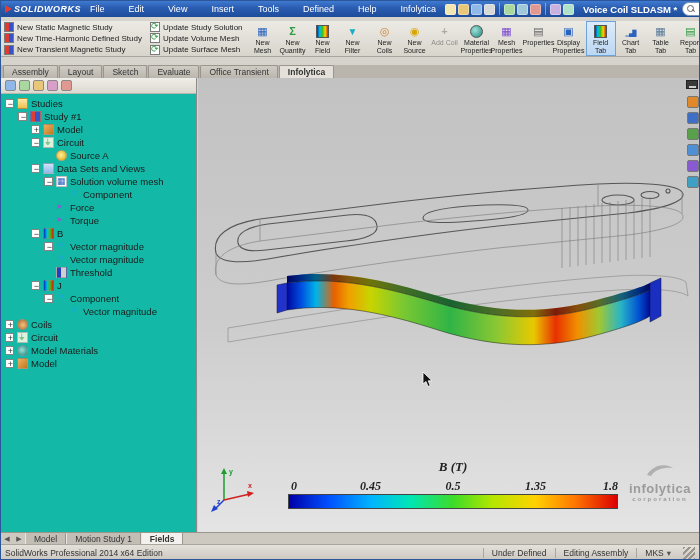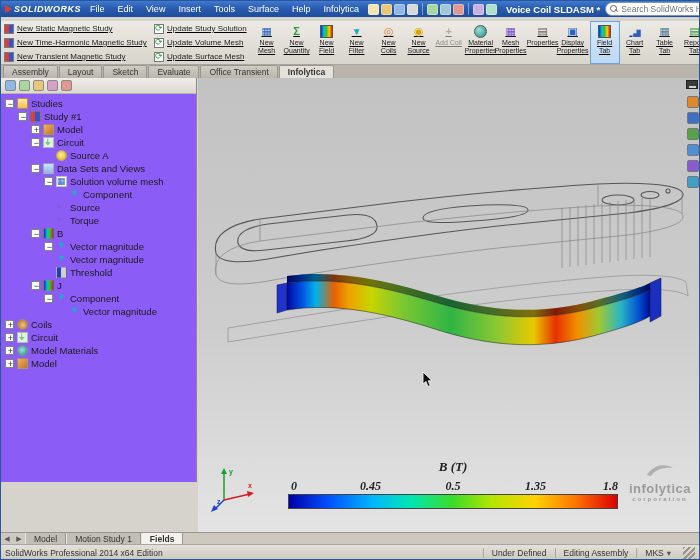"File" #menus { gap: 5px -> 16px }
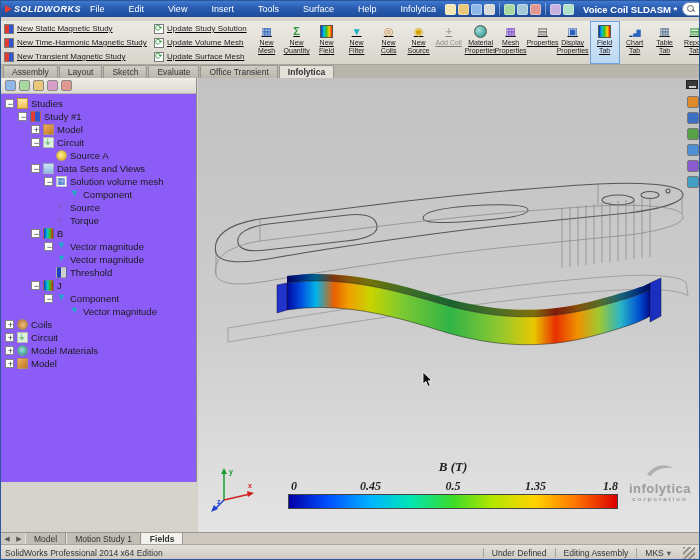"Surface" span.menu-item { text: Surface -> Defined }
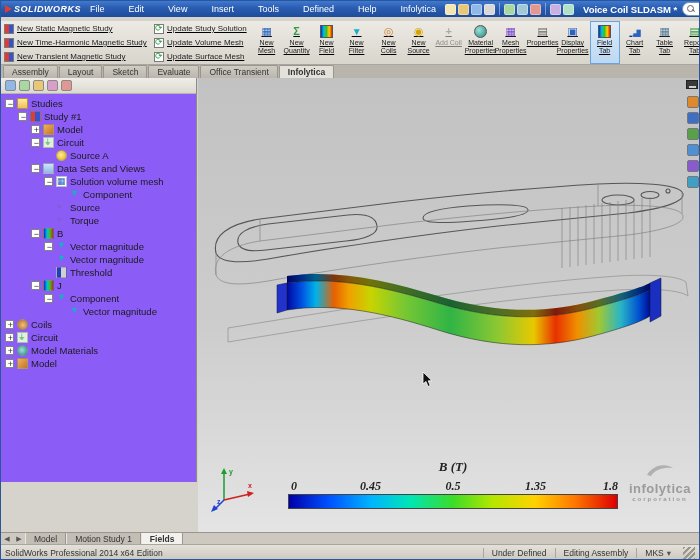"New Static Magnetic Study" #ribbon { height: 44px -> 36px; text-decoration: underline -> none }
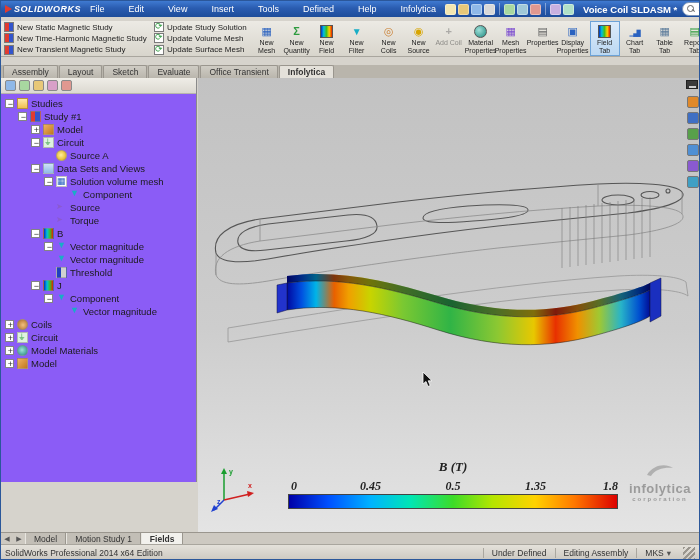"New Time-Harmonic Magnetic Study" span { text: Magnetic -> Defined }
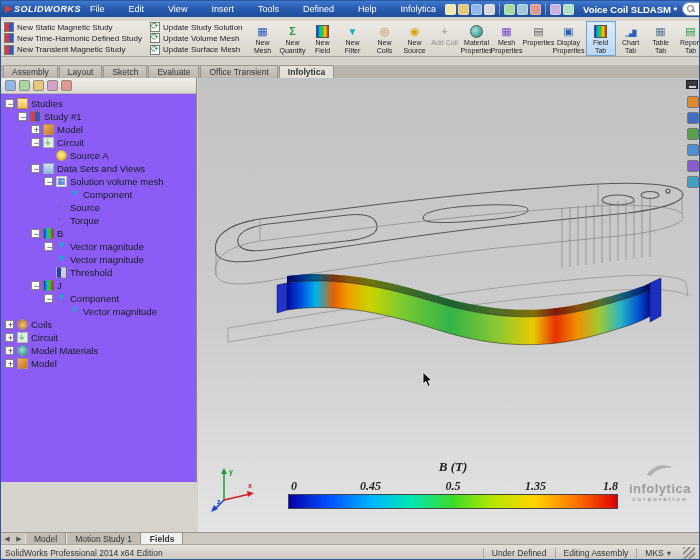"Studies" #leftpanel { background: #8b5cf6 -> #14b8a6; height: 404px -> 454px }
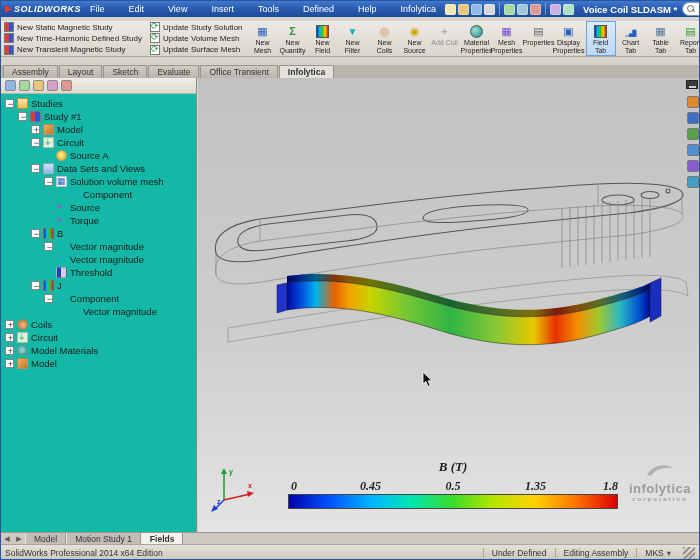"Source" span.tlabel { text: Source -> Force }
